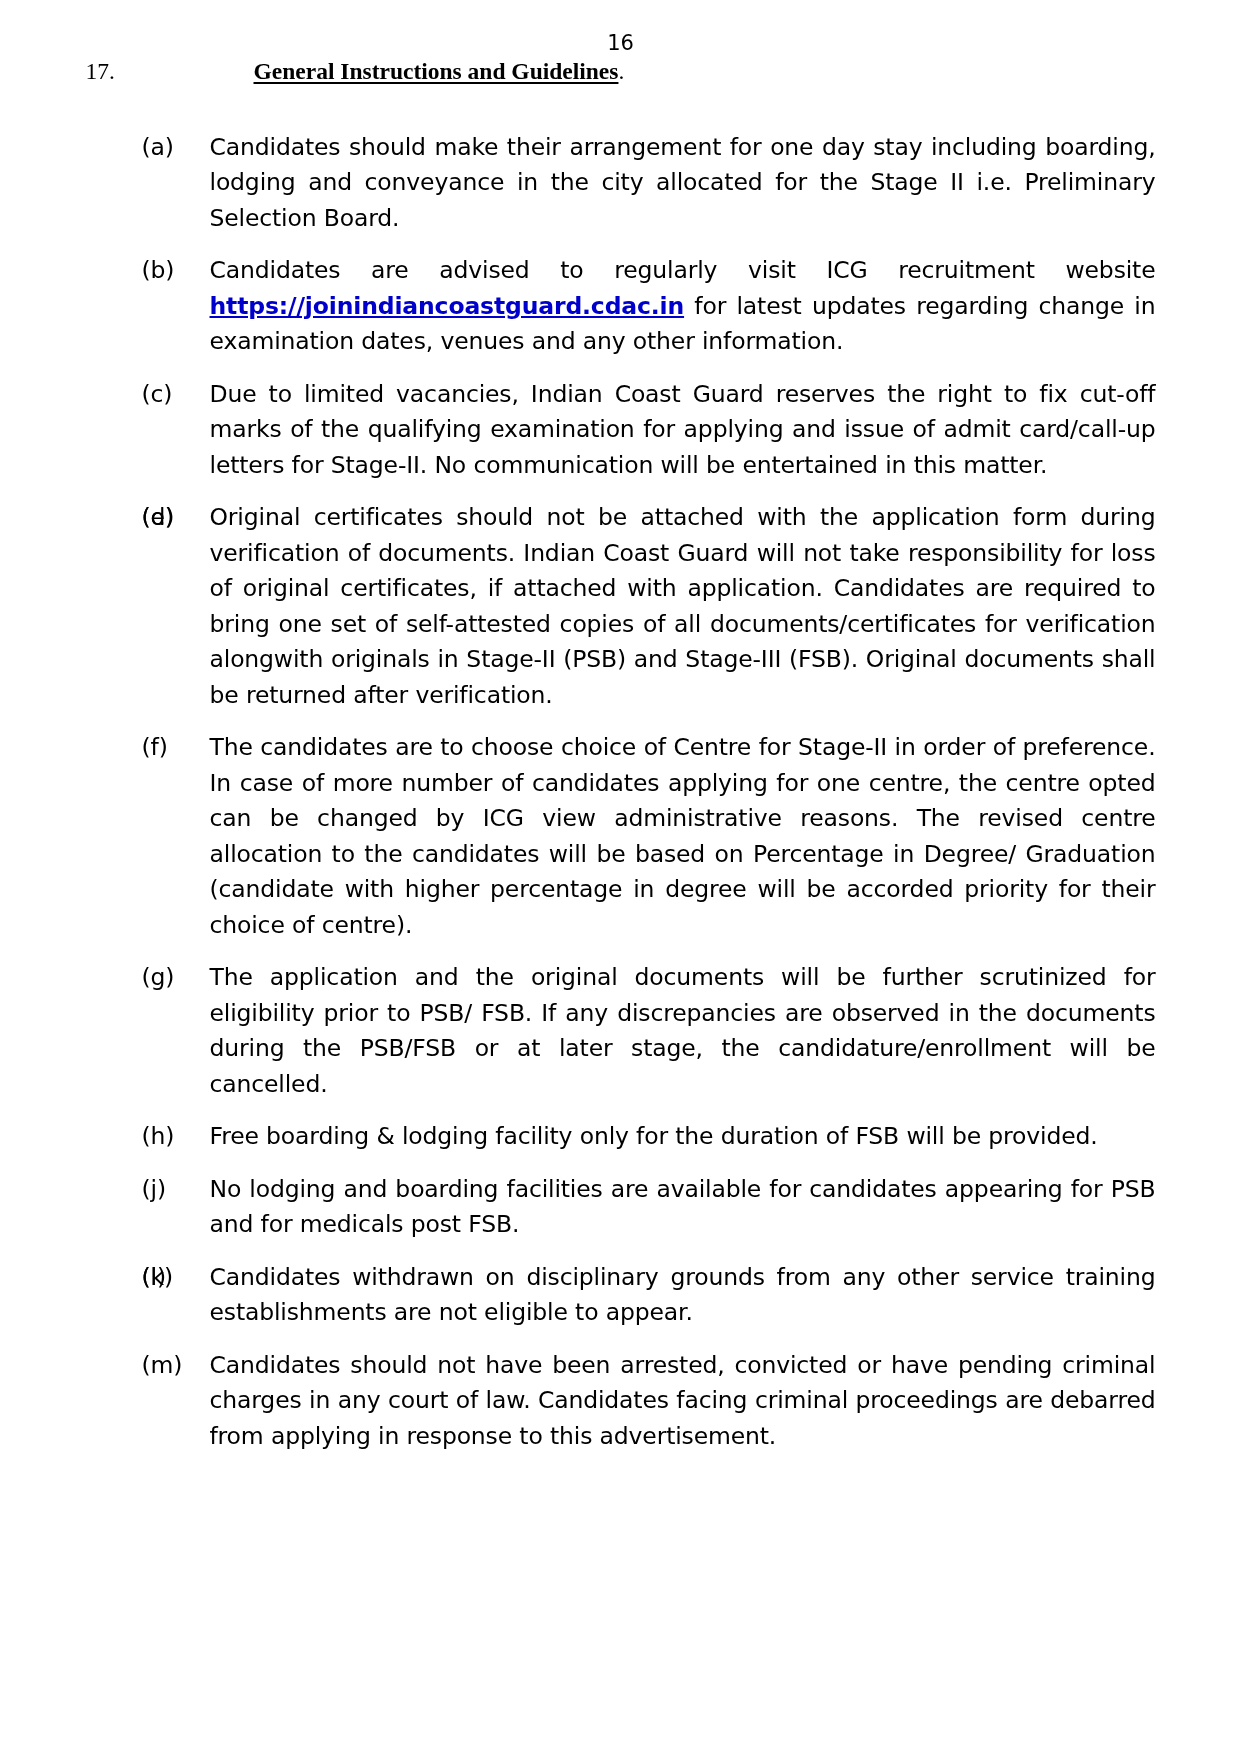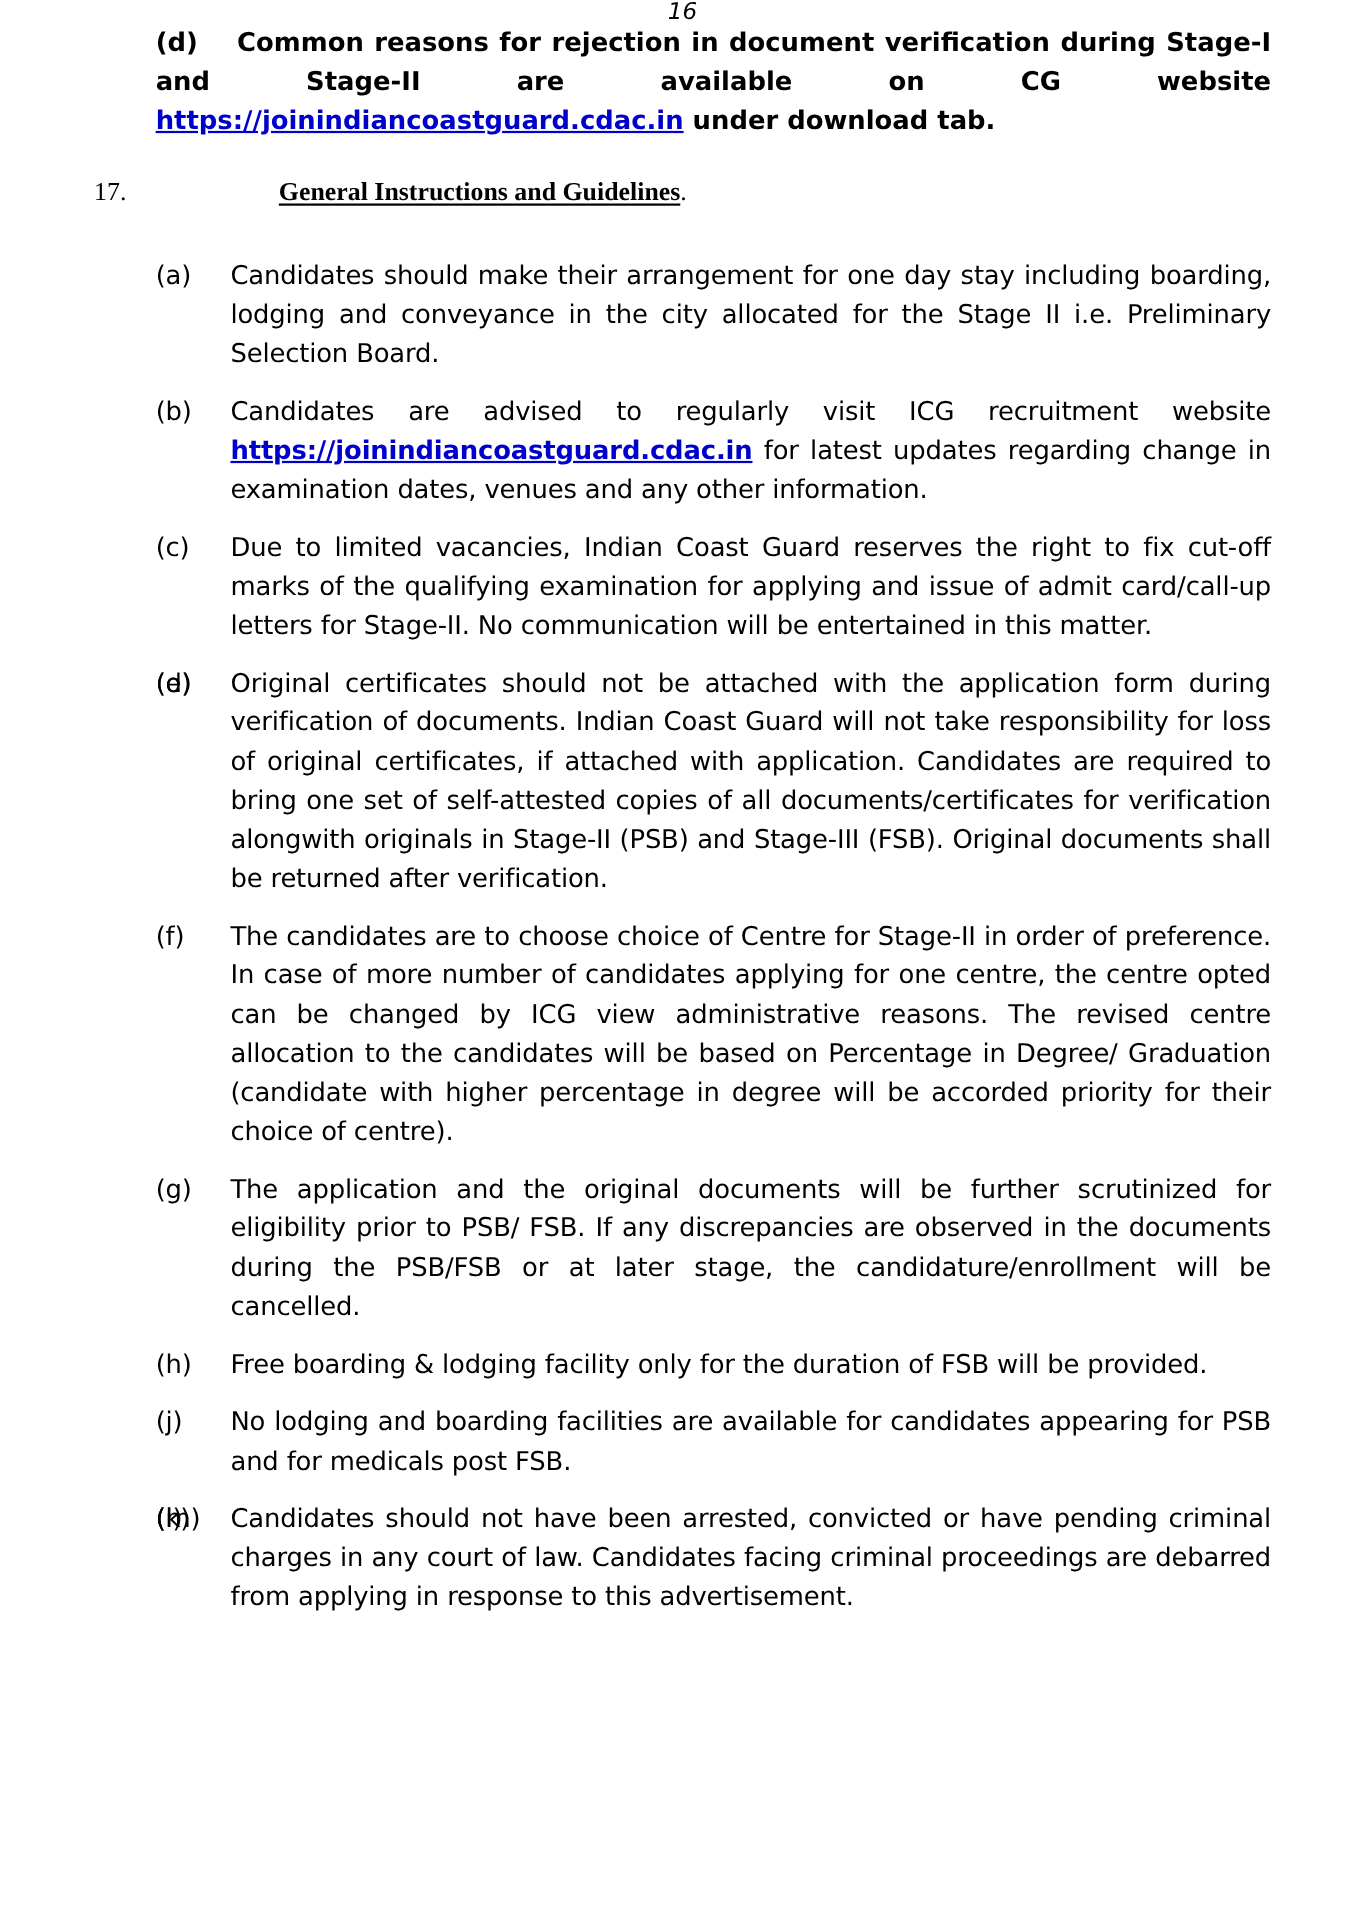"16" .page-number { font-style: italic -> none; padding-top: none -> 33px }
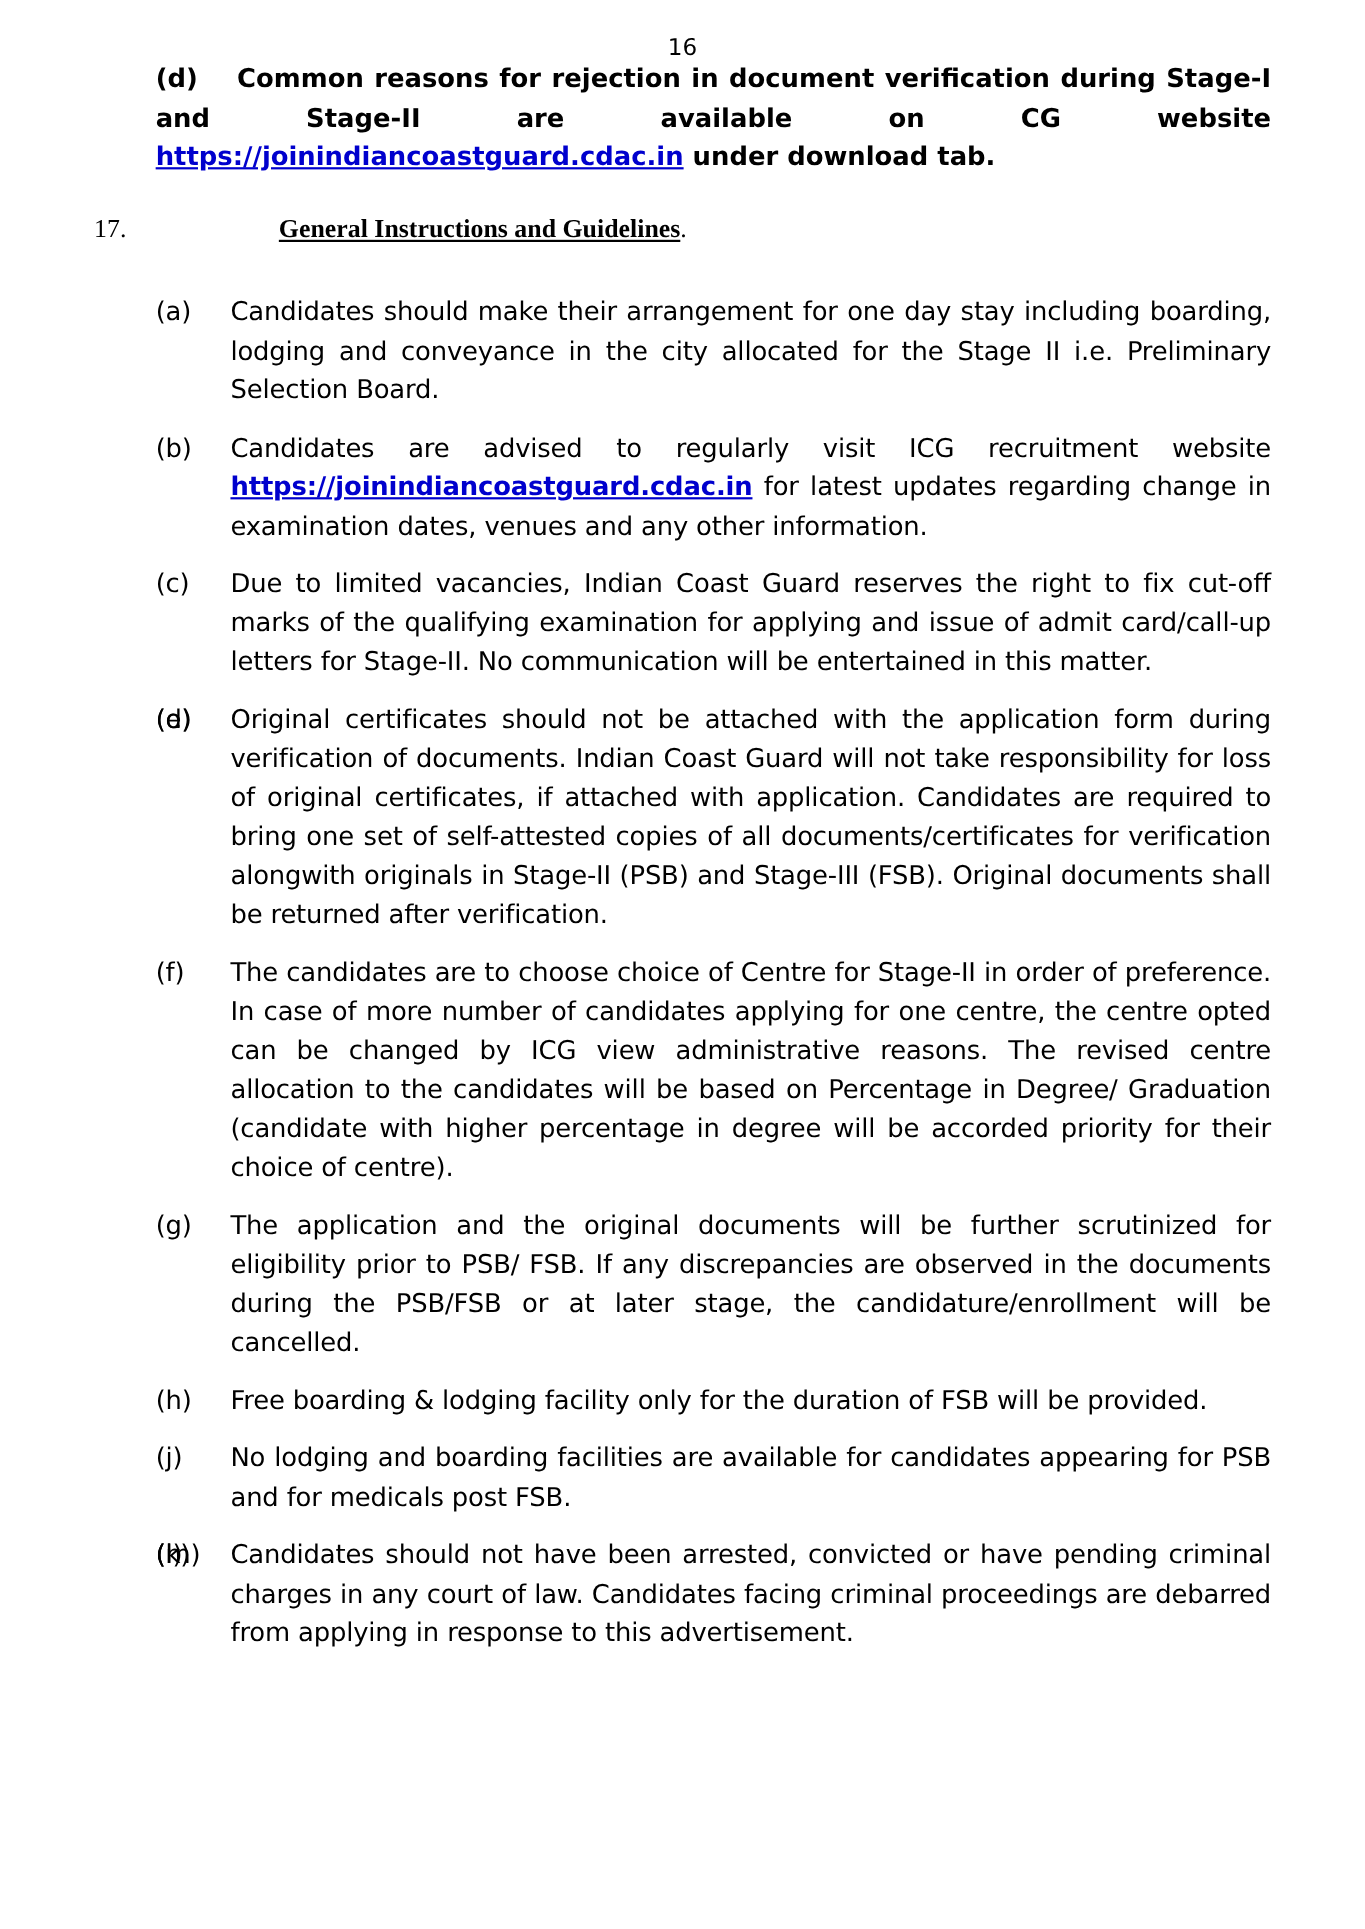"(d) Common reasons for rejection" div.boldblock { html: <div> <span>(d)</span><span>Common reasons for rejection in document verification during Stage-I and Stage-II are available on CG website </span><span>https://joinindiancoastguard.cdac.in</span><span> under download tab.</span> </div> -> none }
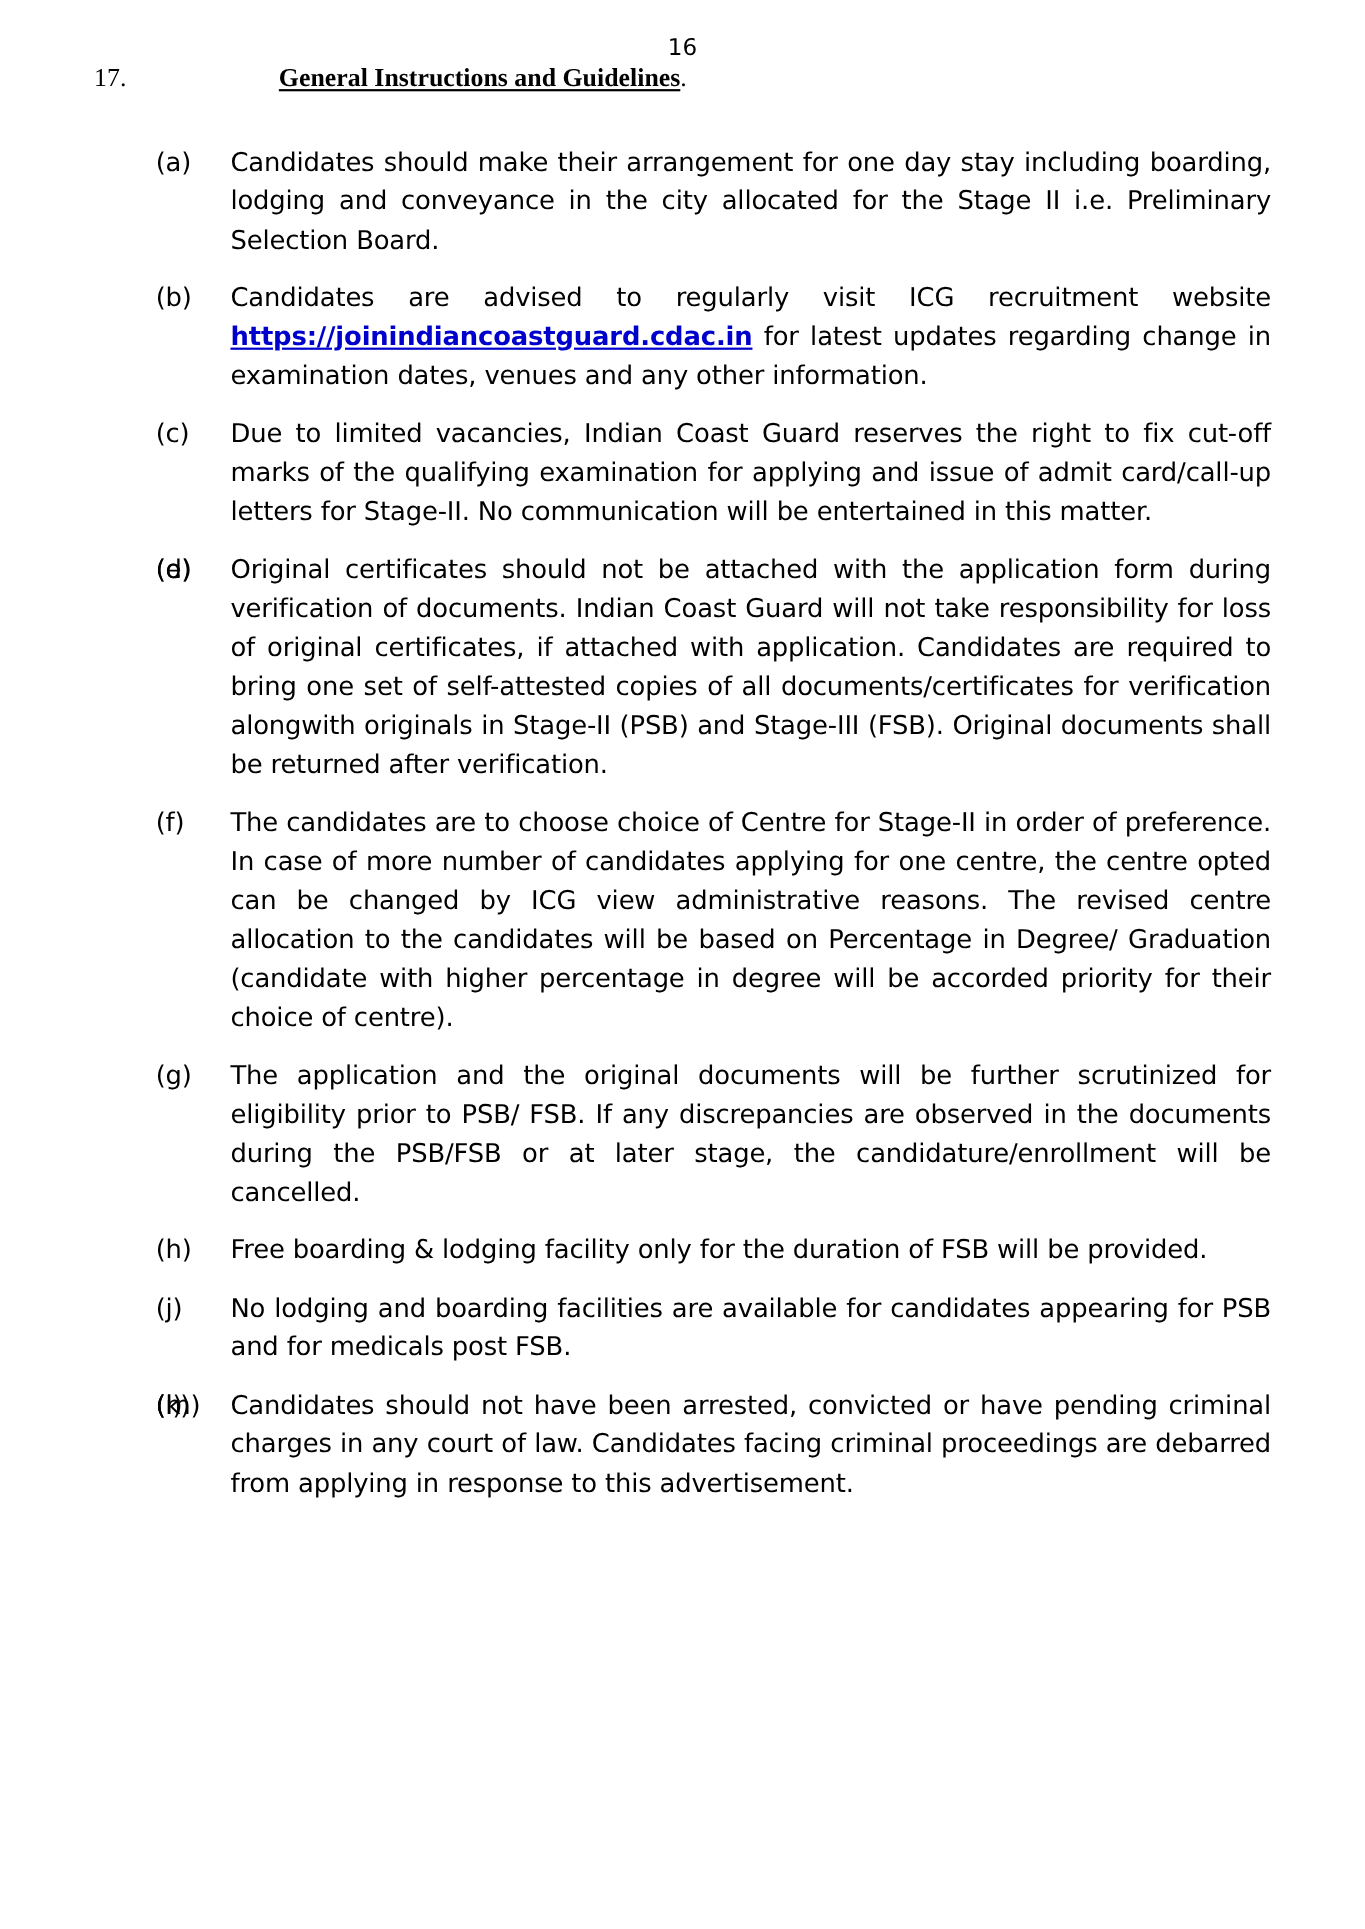"Candidates withdrawn on disciplinary" span { html: none -> <span>Candidates withdrawn on disciplinary grounds from any other service training establishments are not eligible to appear.</span> }
